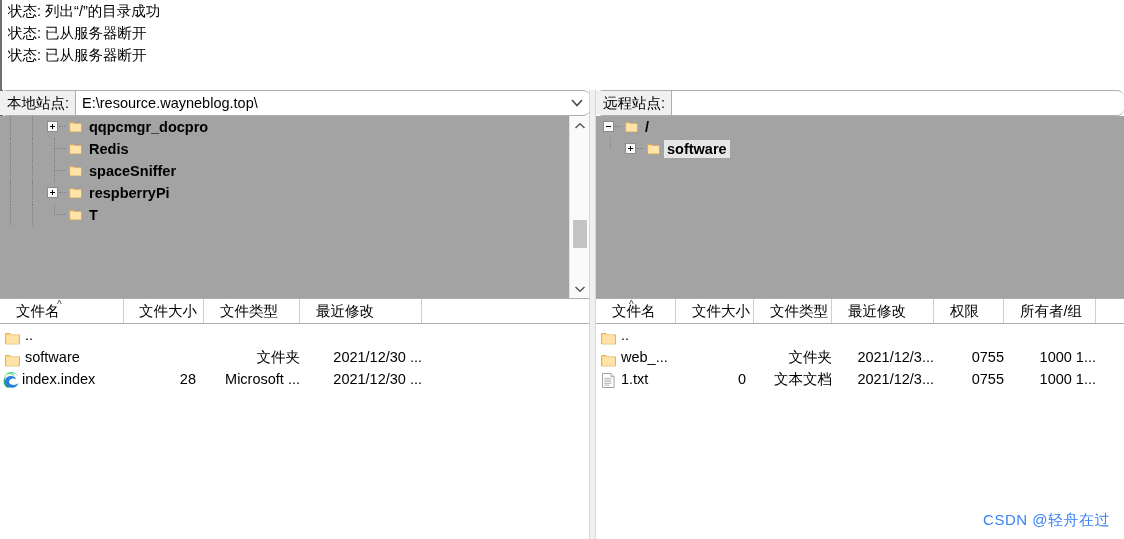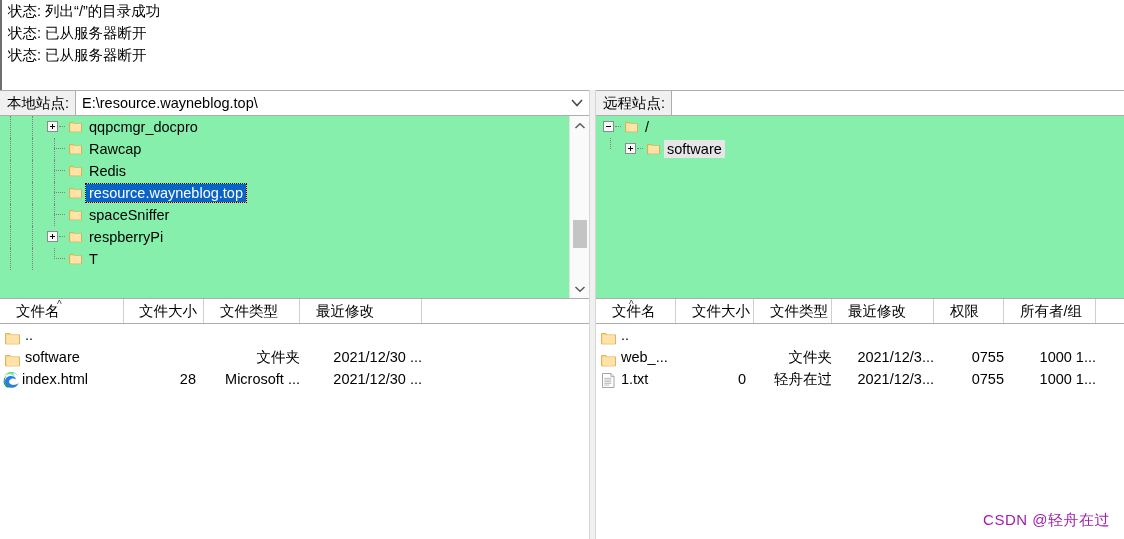"本地站点:" .site-bar { border-radius: none -> 7px }
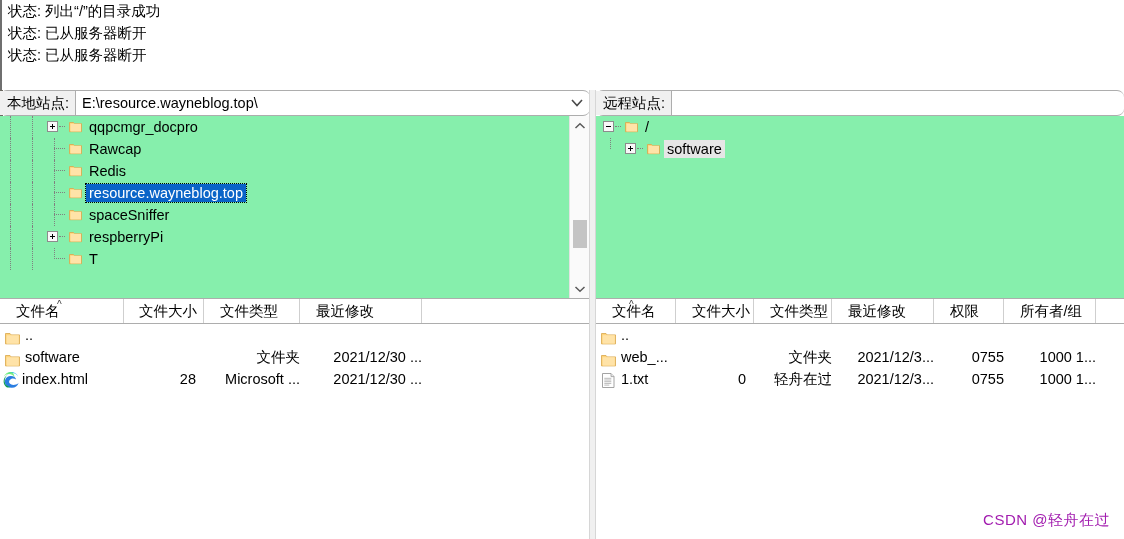"qqpcmgr_docpro" .tree-wrap { background: #86efac -> #a3a3a3; font-weight: none -> bold }
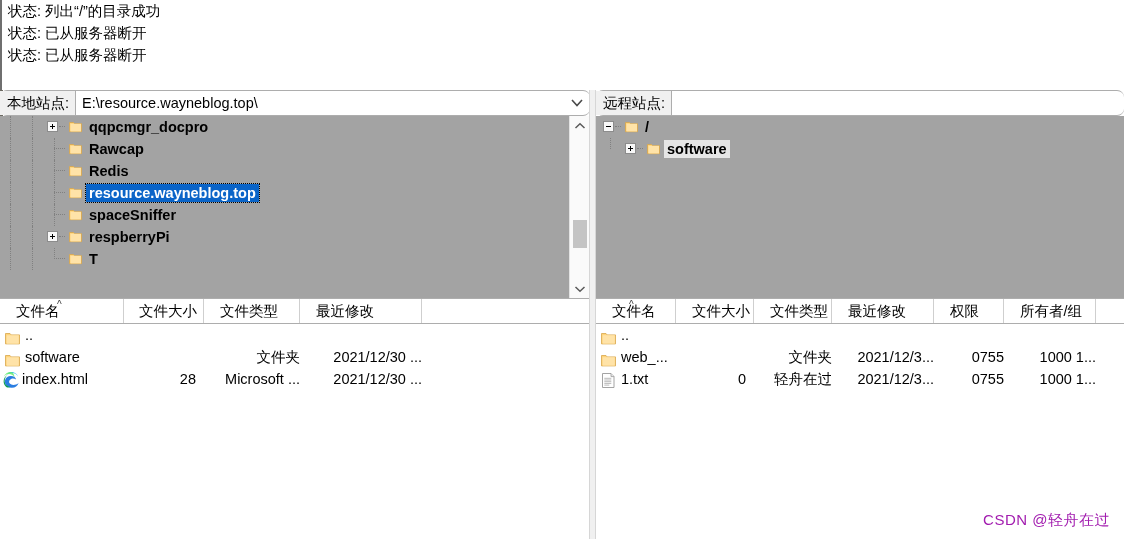"Rawcap" div.tree-row { html: <div> <div></div> <div></div> <div></div> <div> <svg> <path></path> <path></path> </svg> </div> <div>Rawcap</div> </div> -> none }
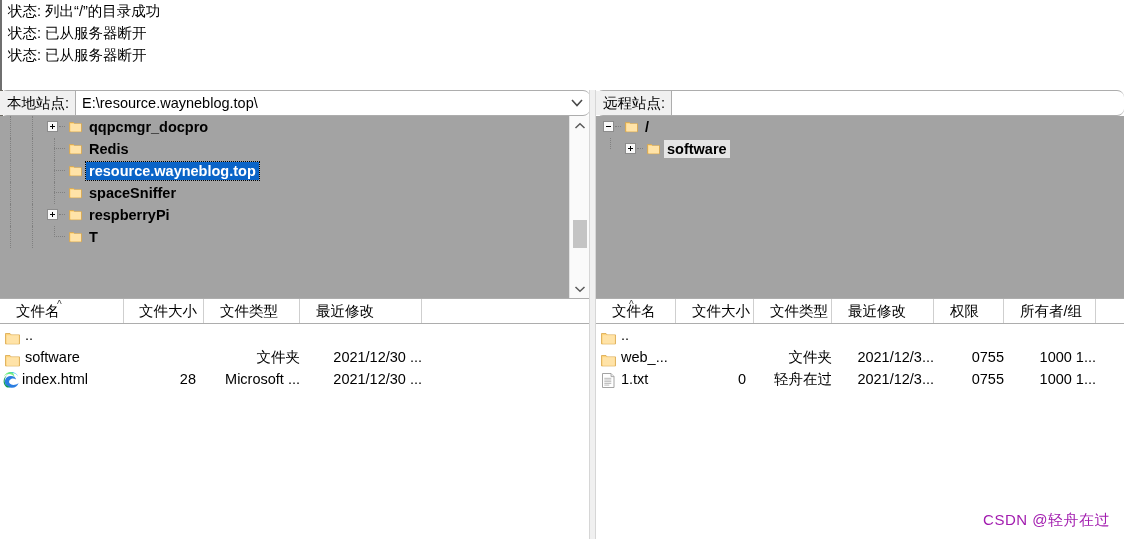"resource.wayneblog.top" div.tree-row { html: <div> <div></div> <div></div> <div></div> <div> <svg> <path></path> <path></path> </svg> </div> <div>resource.wayneblog.top</div> </div> -> none }
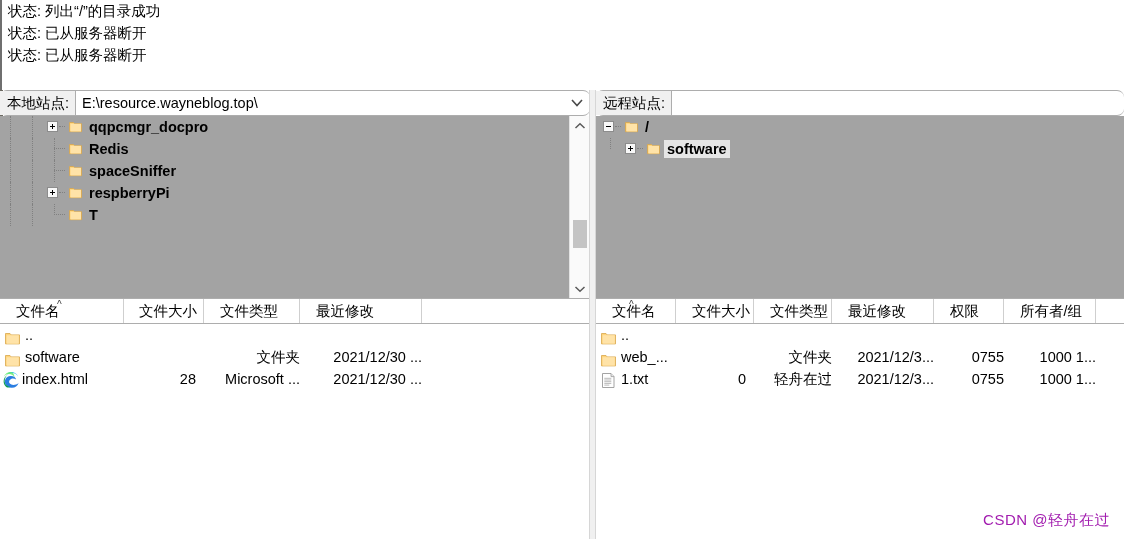"index.html" span { text: index.html -> index.index }
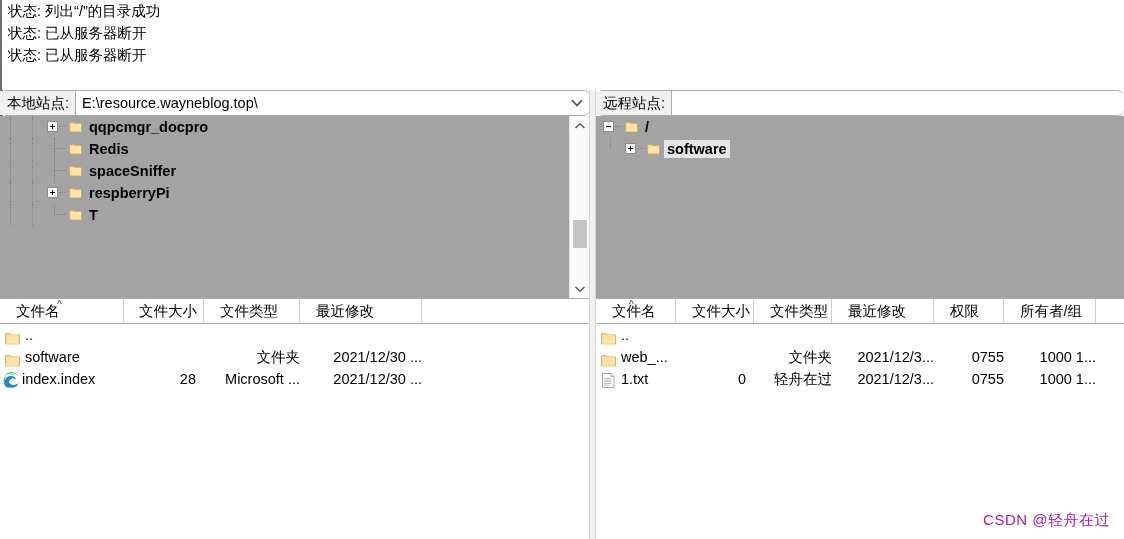"轻舟在过" div.cell { text: 轻舟在过 -> 文本文档 }
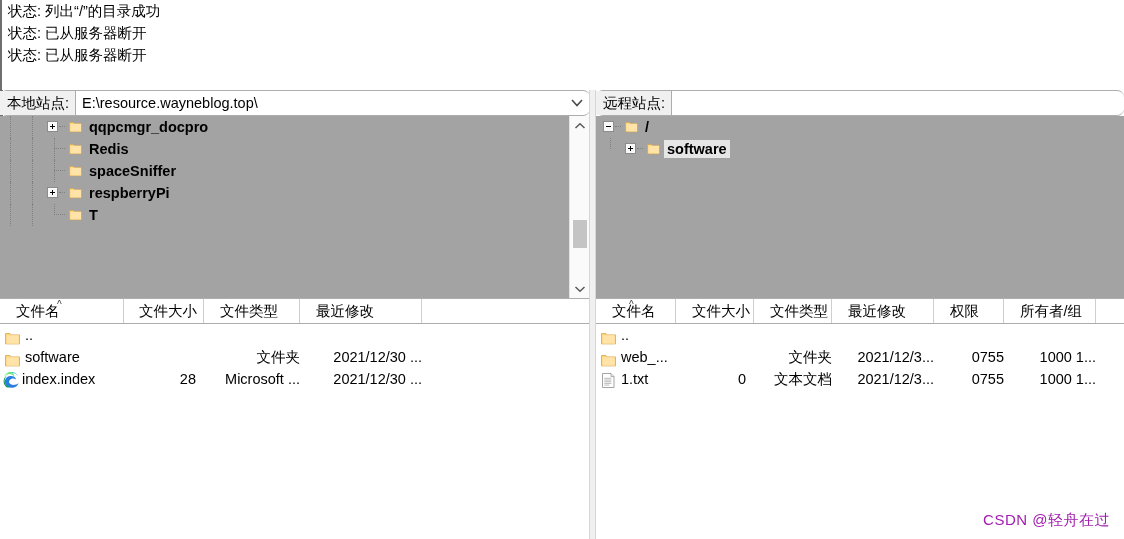"CSDN @轻舟在过" #watermark { color: #a21caf -> #3b82f6 }
